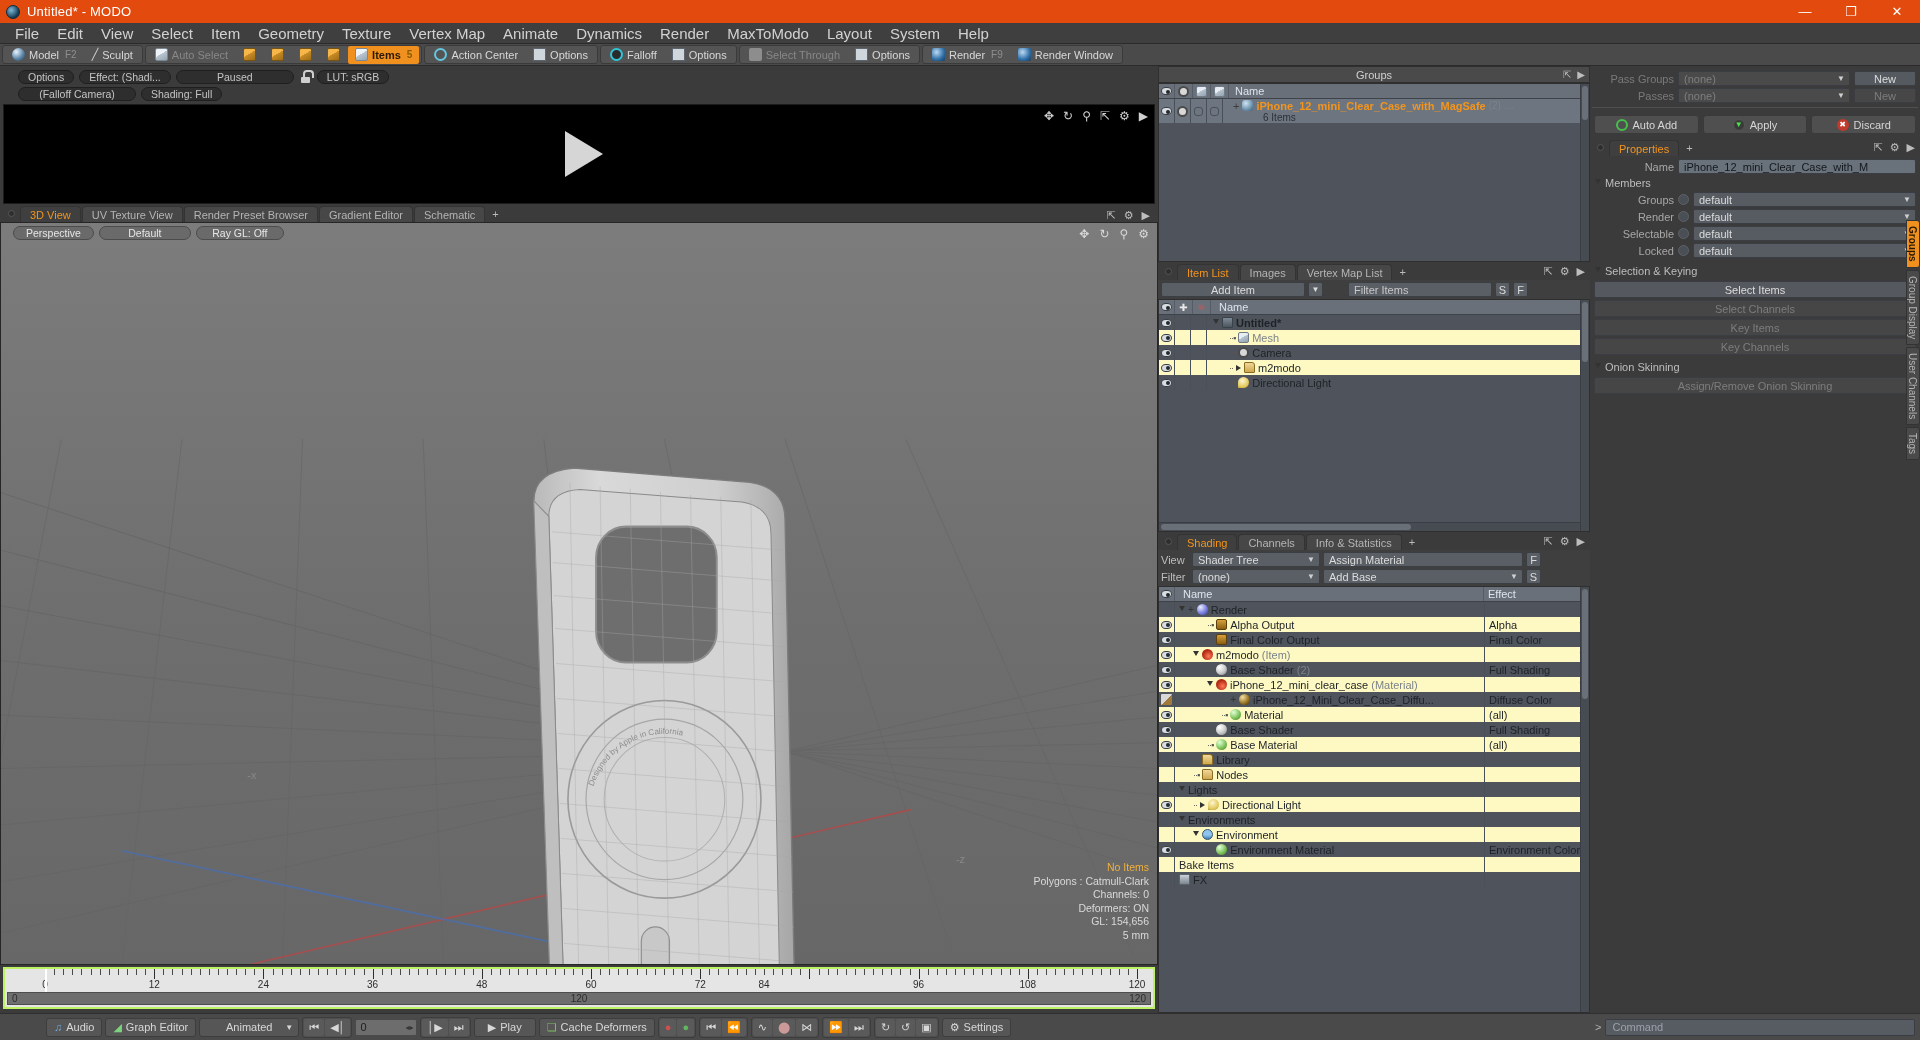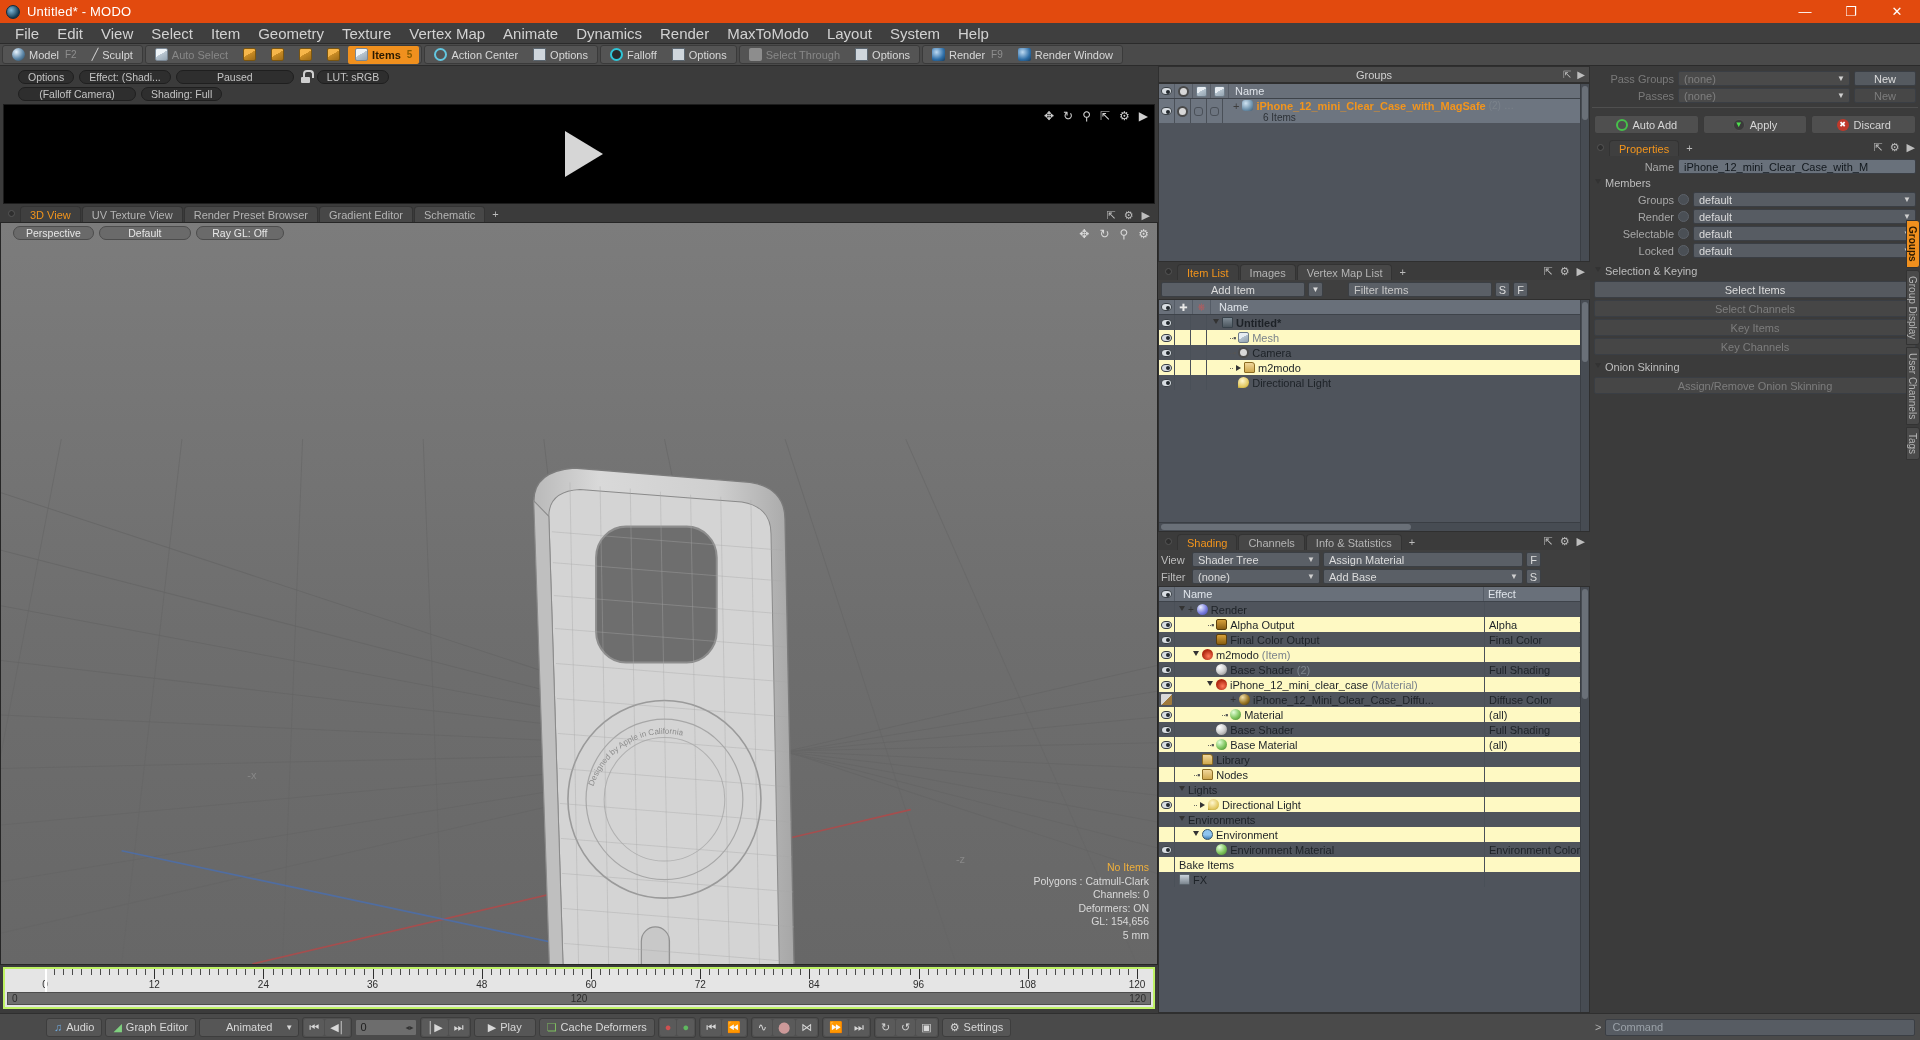"84" div.tllbl { left: 809px -> 759px }
